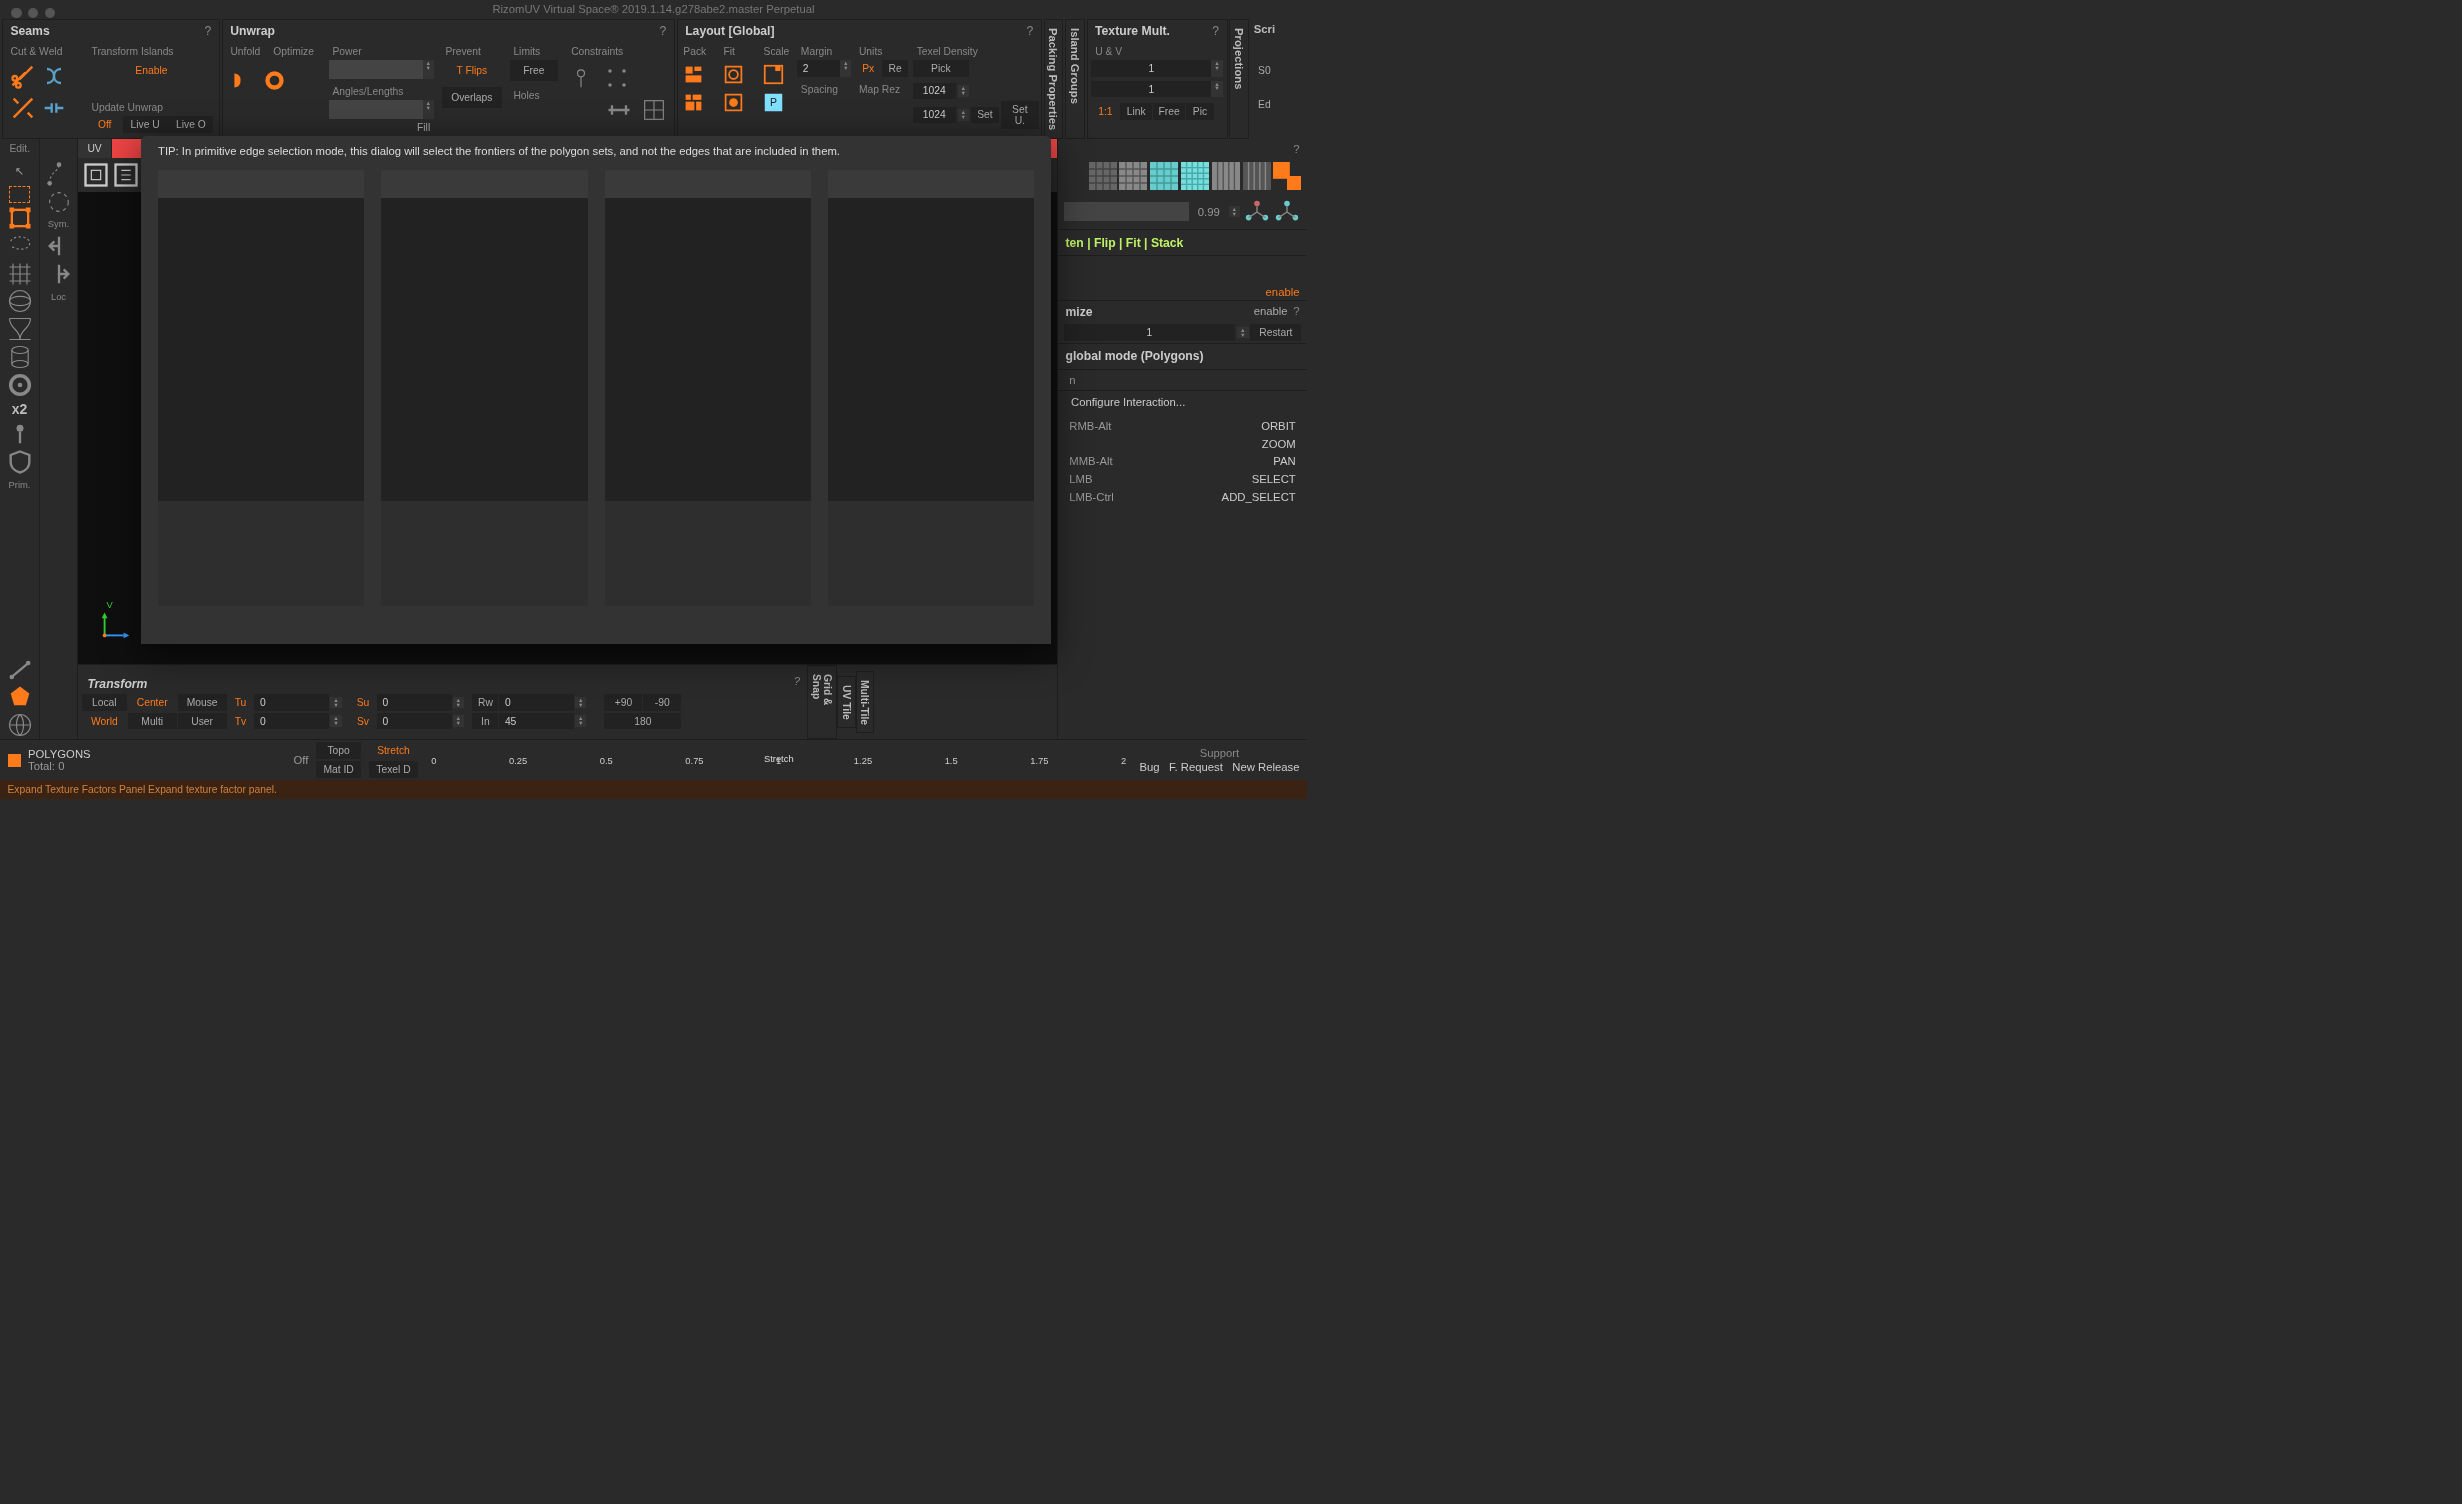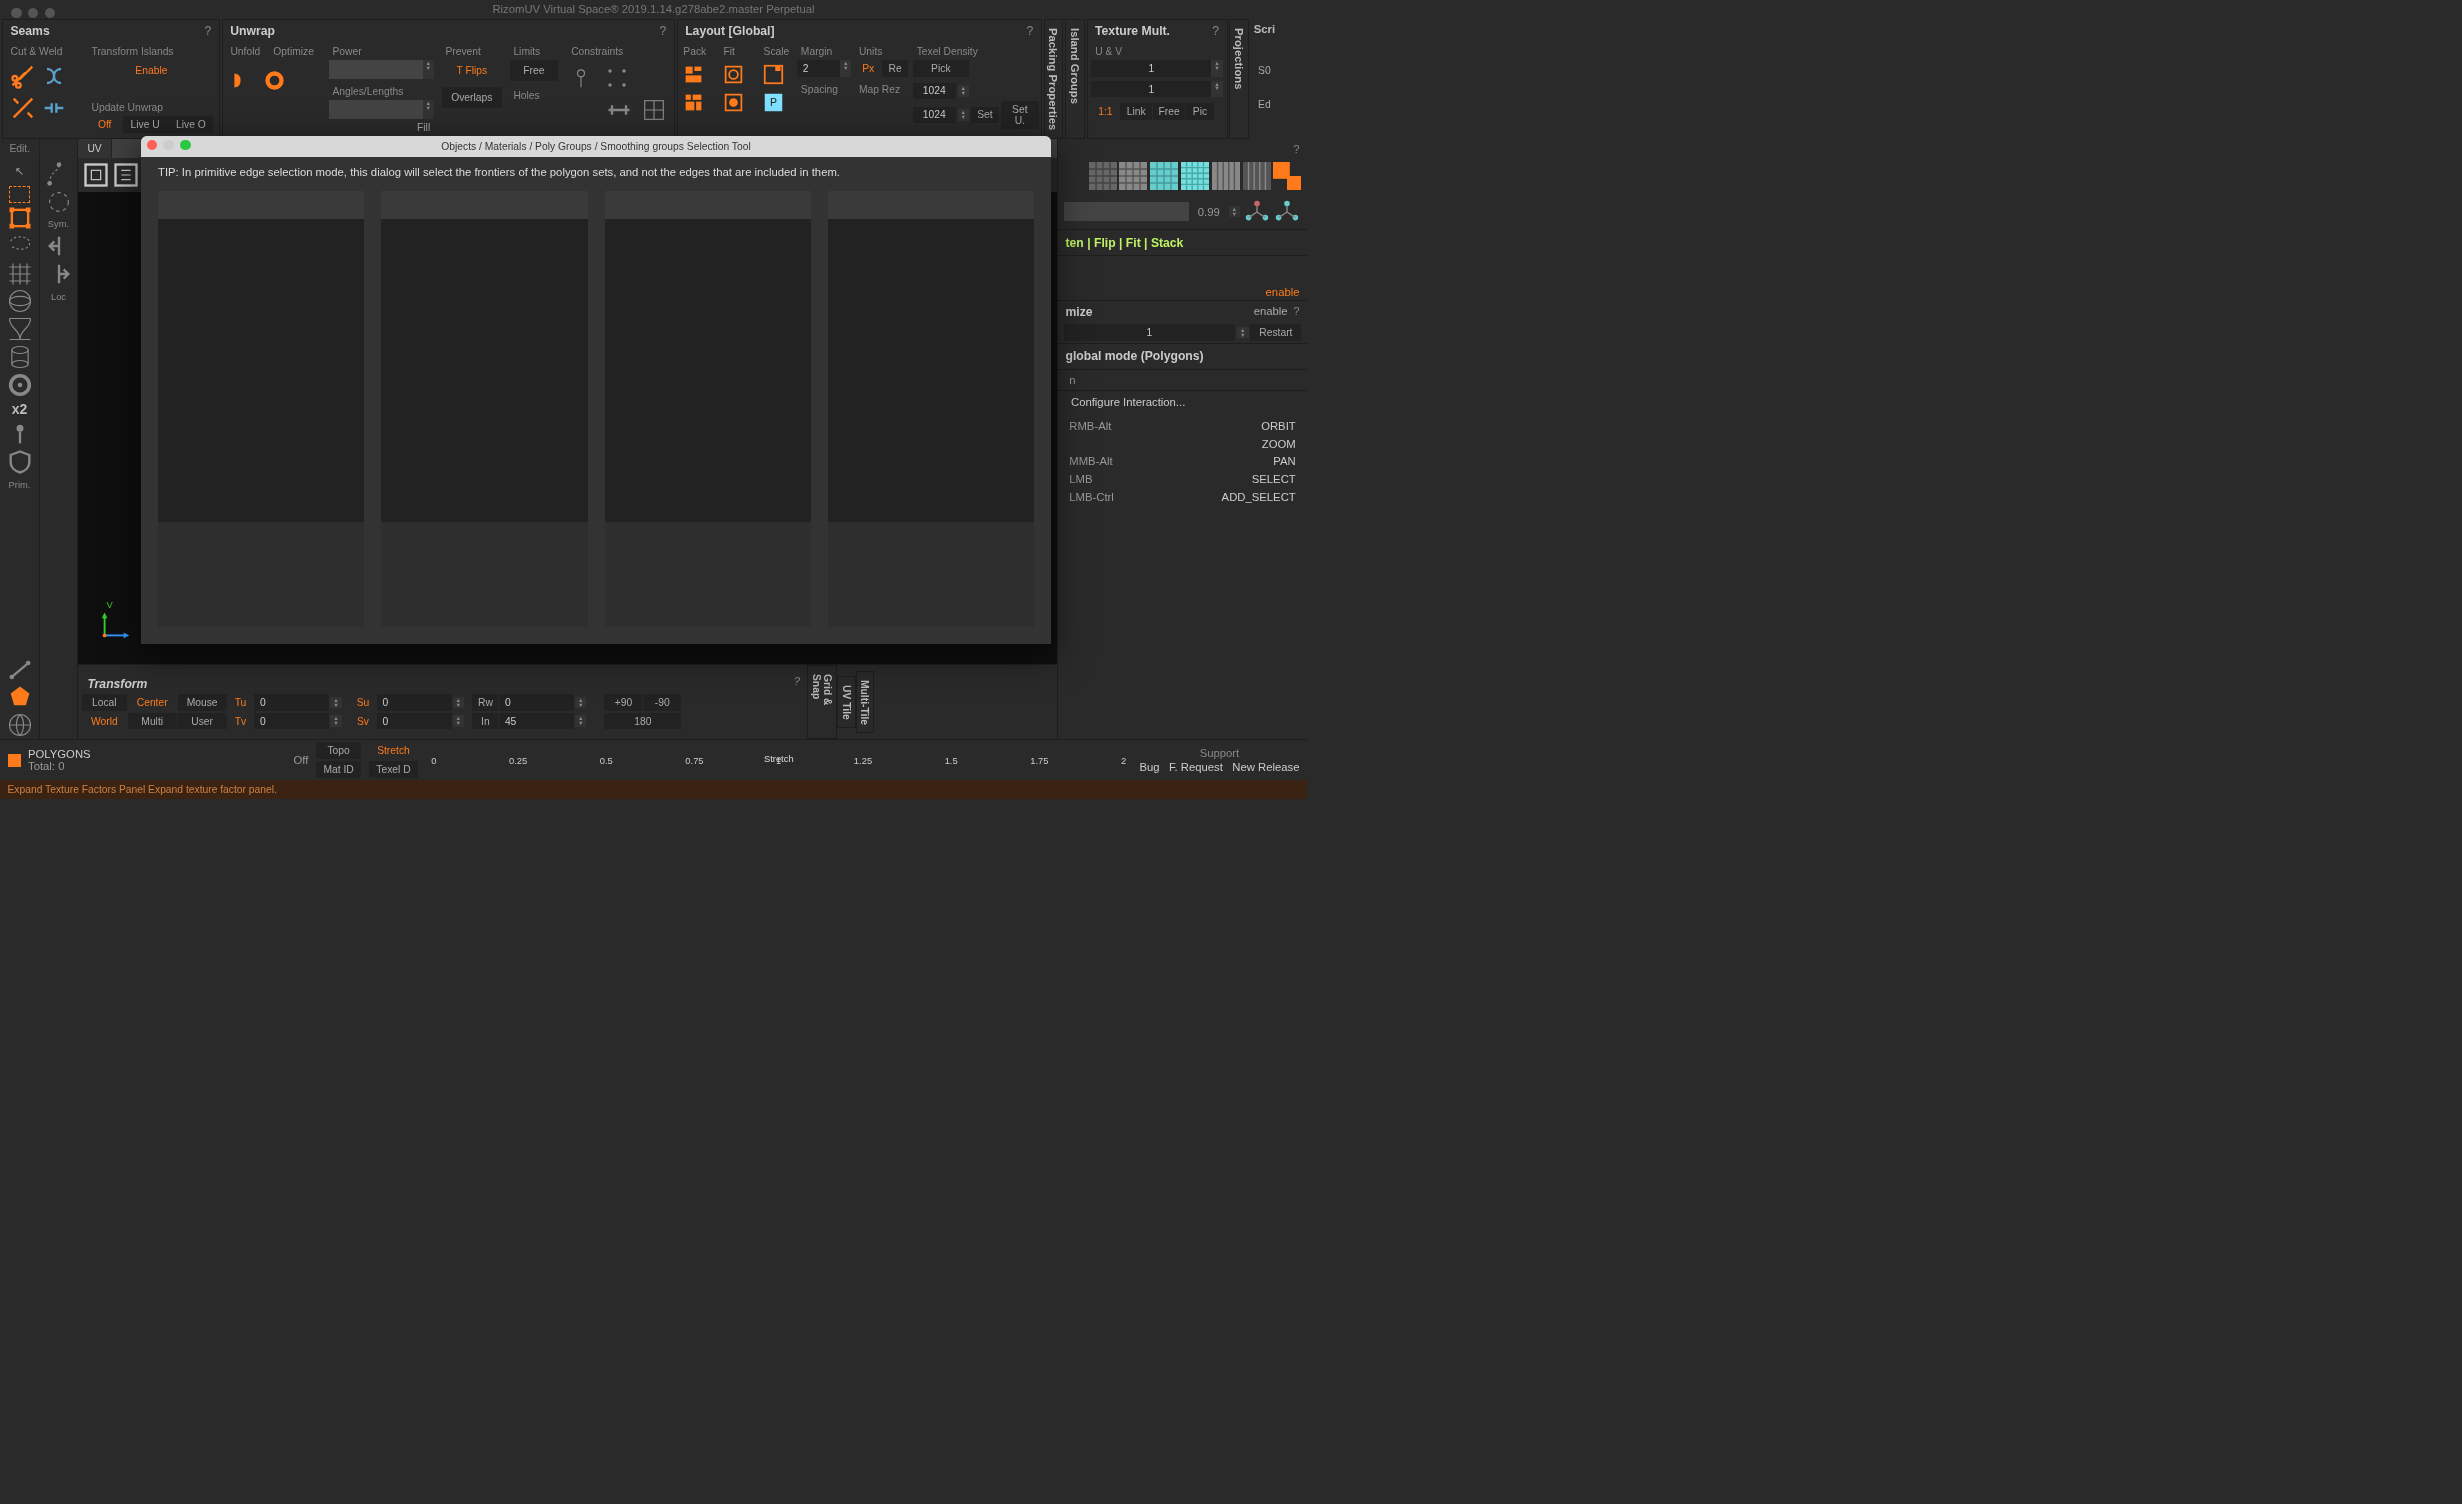"Edit." .tabrow { background: #404040 -> #ef4444 }
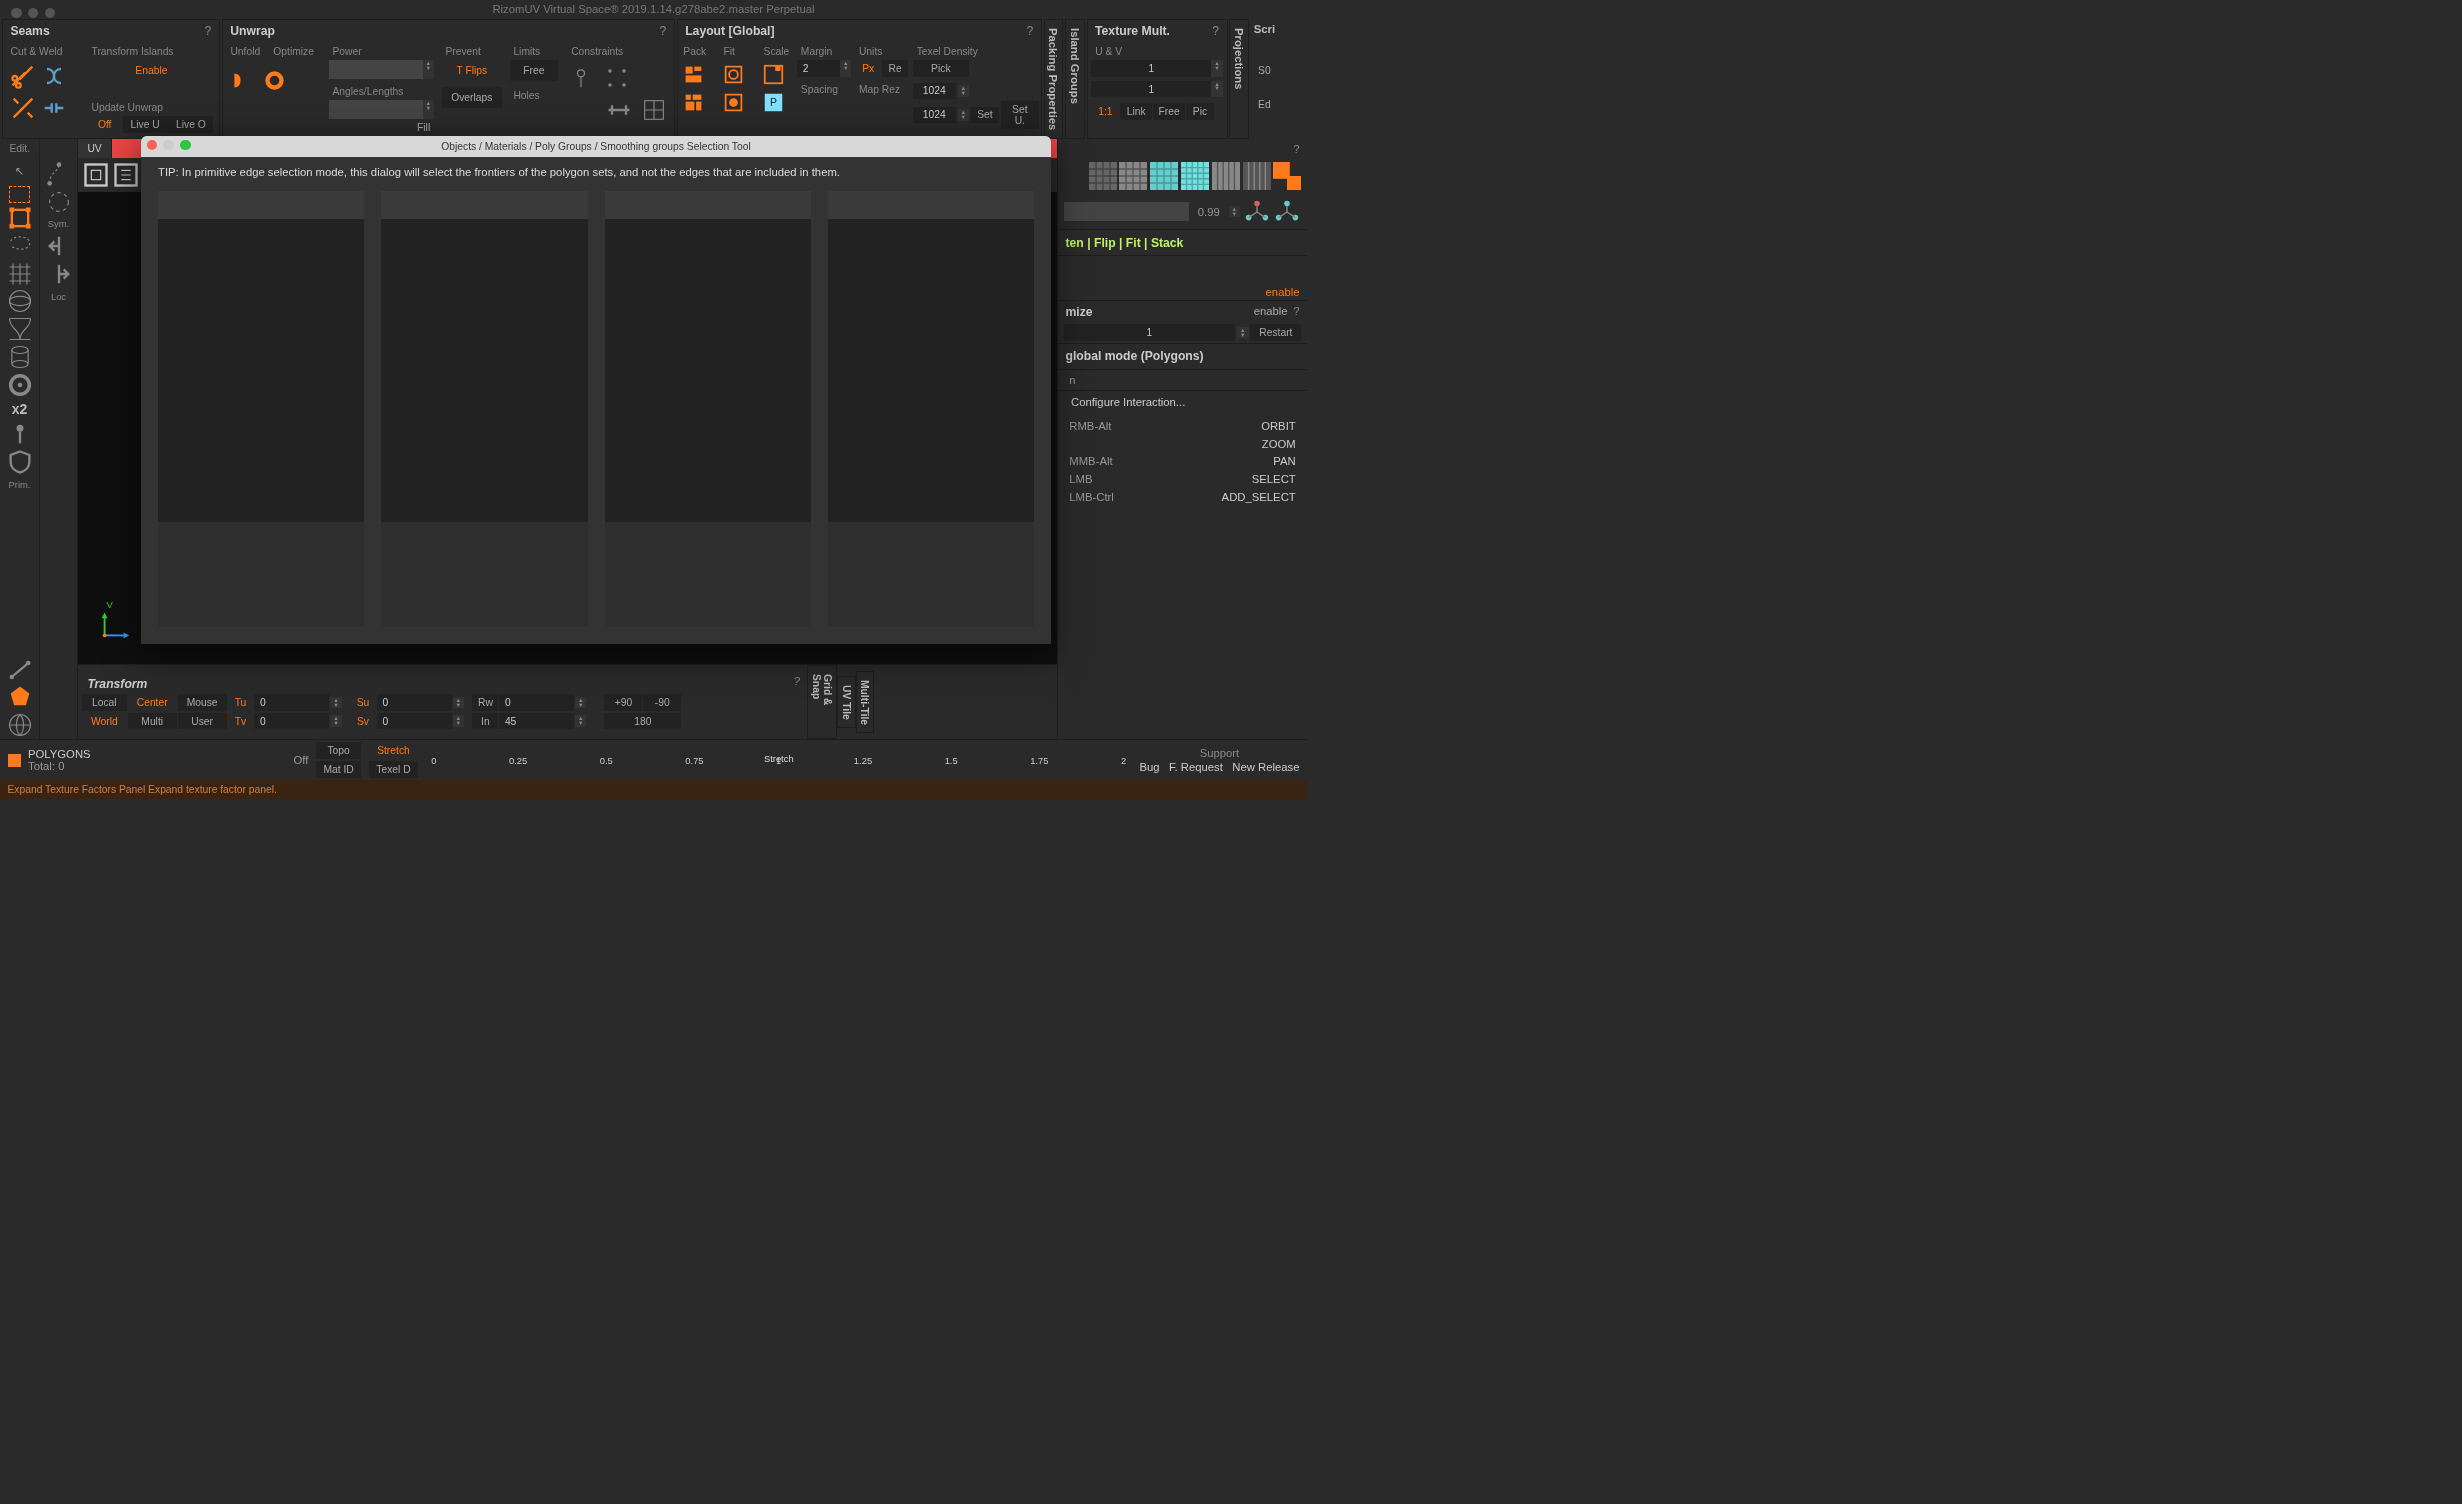"Objects / Materials / Poly" div.dialog-titlebar { html: <div> <div> <div></div> <div></div> <div></div> </div> <span>Objects / Materials / Poly Groups / Smoothing groups Selection Tool</span> </div> -> none }
